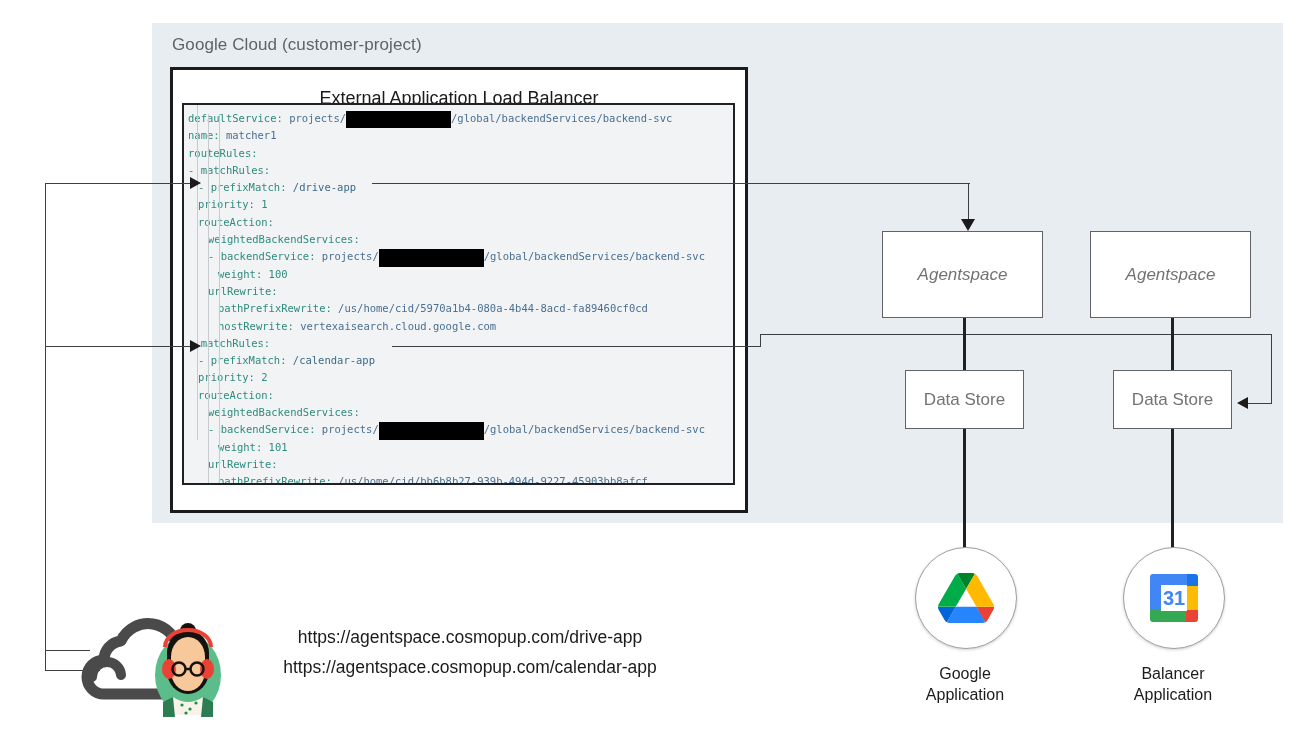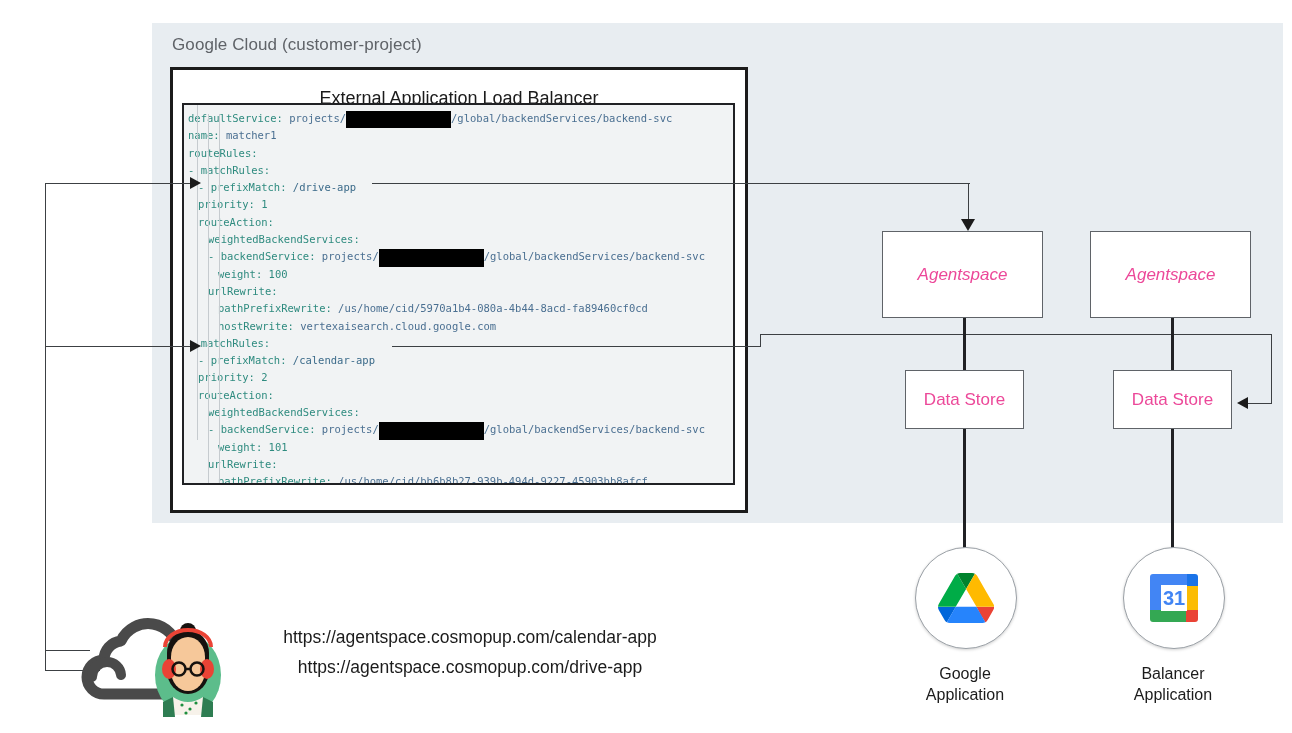"Agentspace" .node-box { color: #ec4899 -> #737373 }
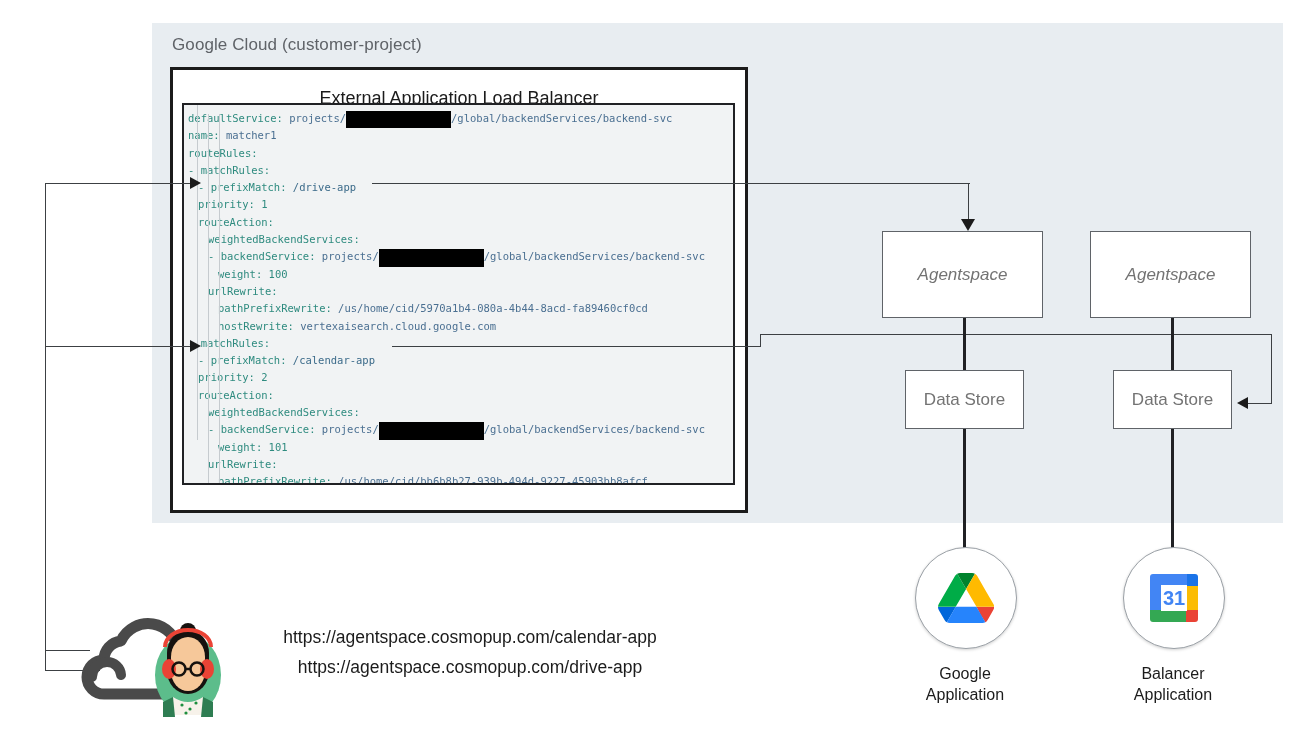"https://agentspace.cosmopup.com/calendar" div { order: before "https://agentspace.cosmopup.com/drive-ap" -> after "https://agentspace.cosmopup.com/drive-ap" }
